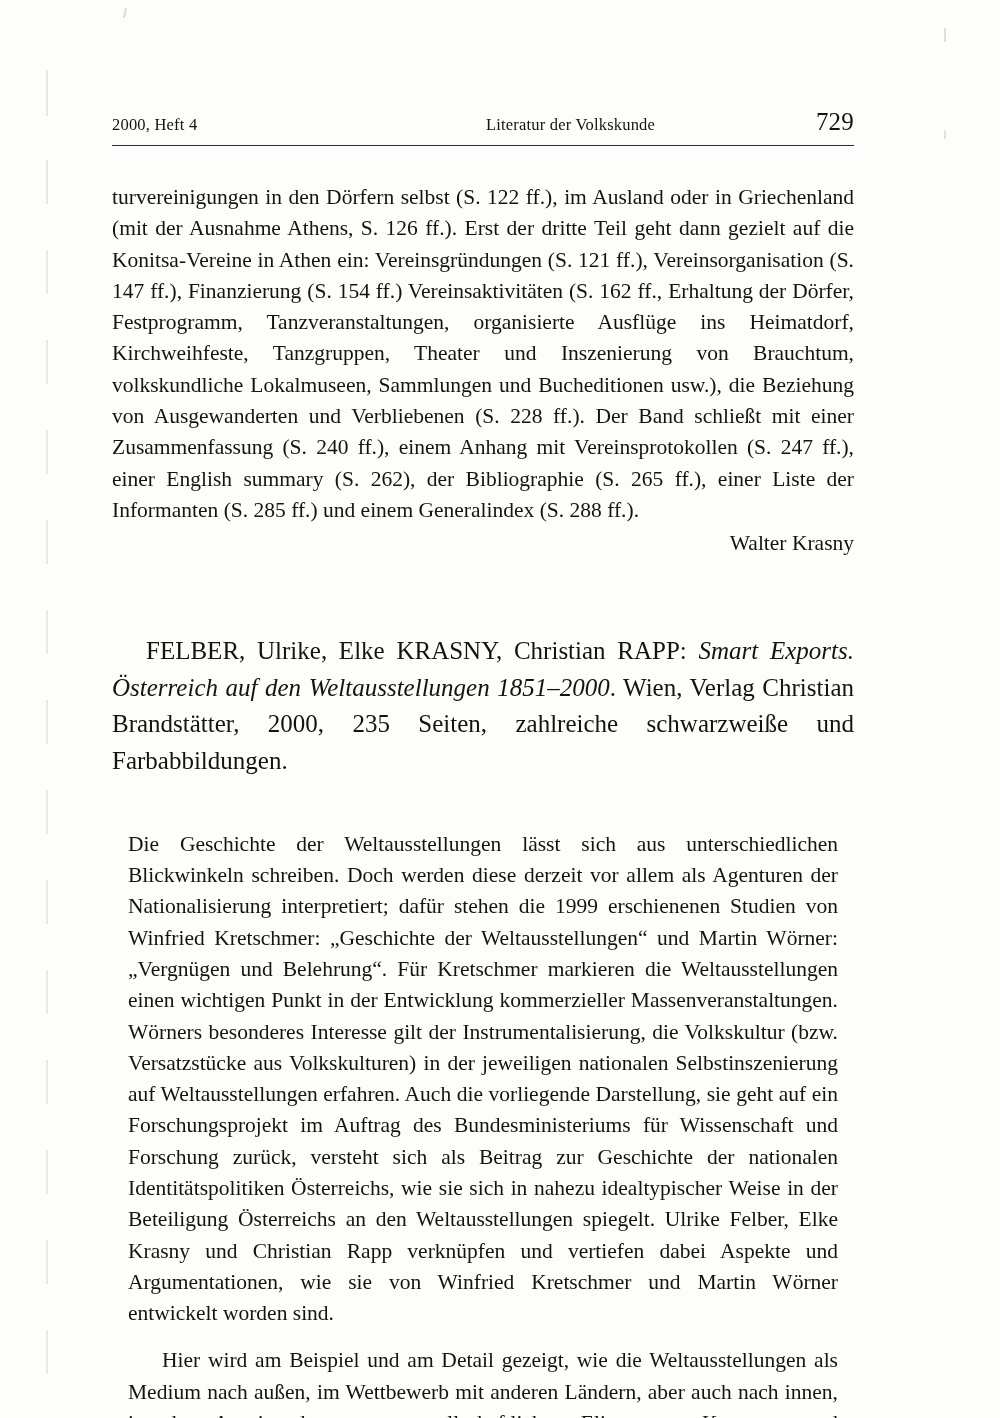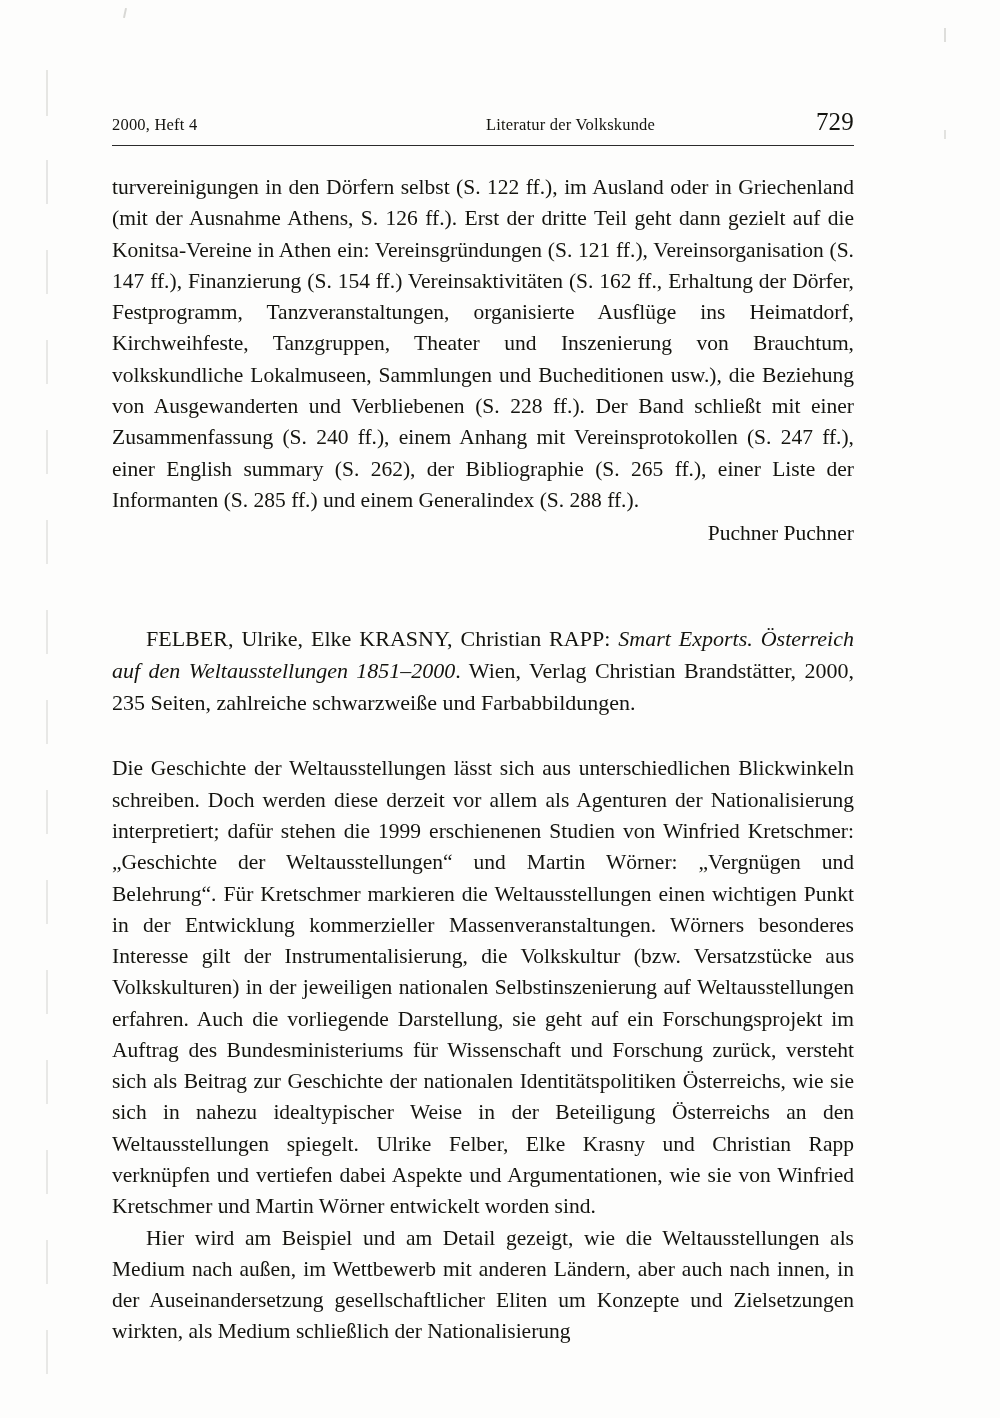"turvereinigungen in den Dörfern selbst" .body-block { margin-top: 26px -> 36px }
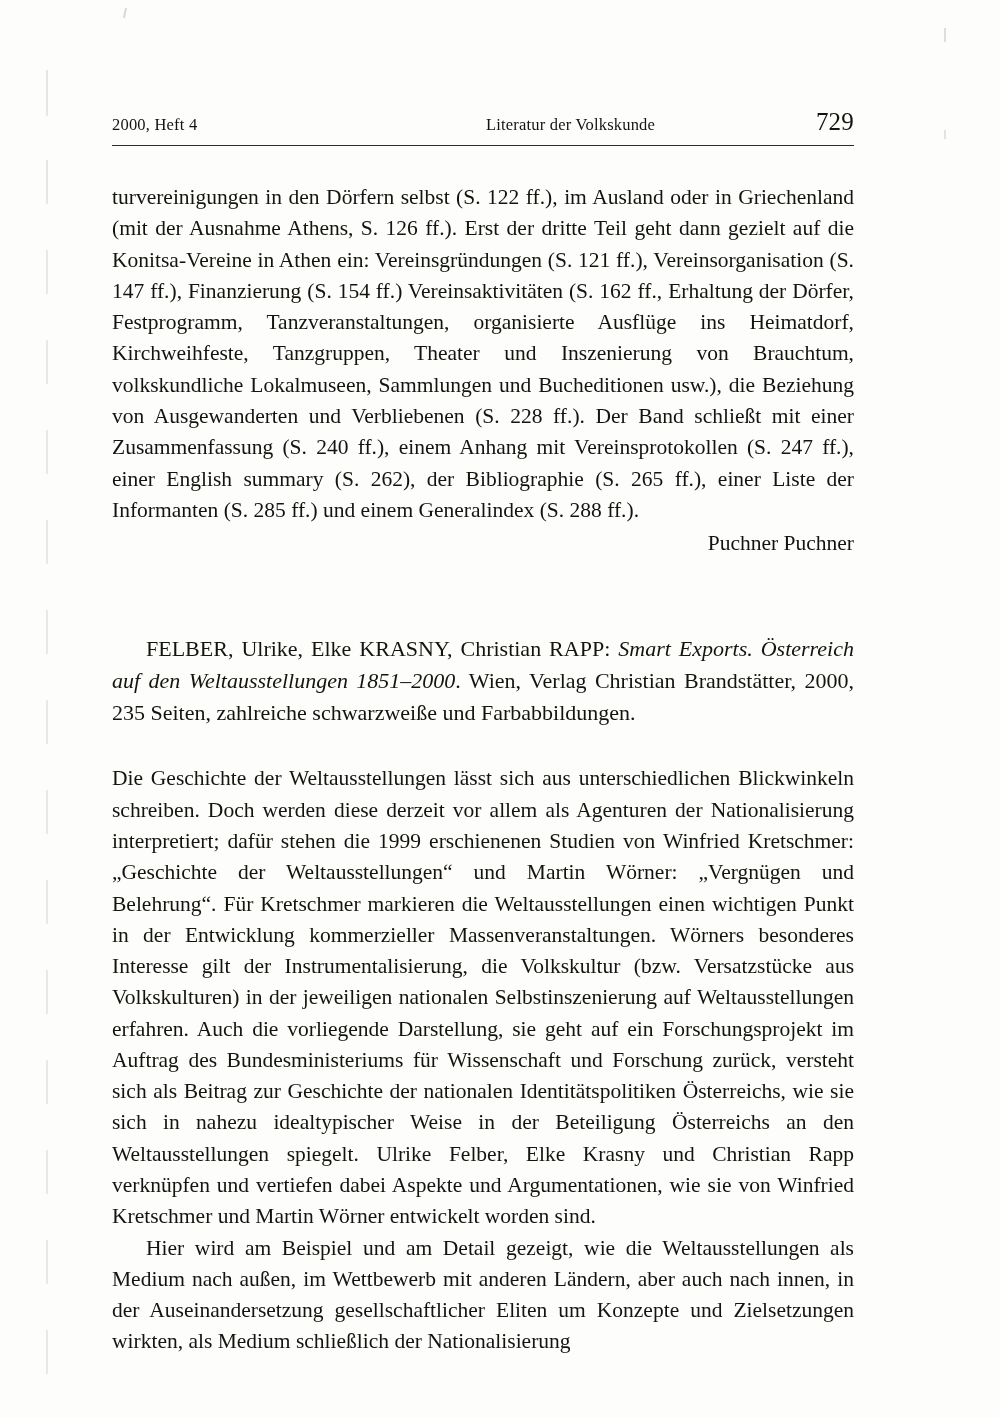"Puchner Puchner" div.signature { text: Puchner Puchner -> Walter Krasny }
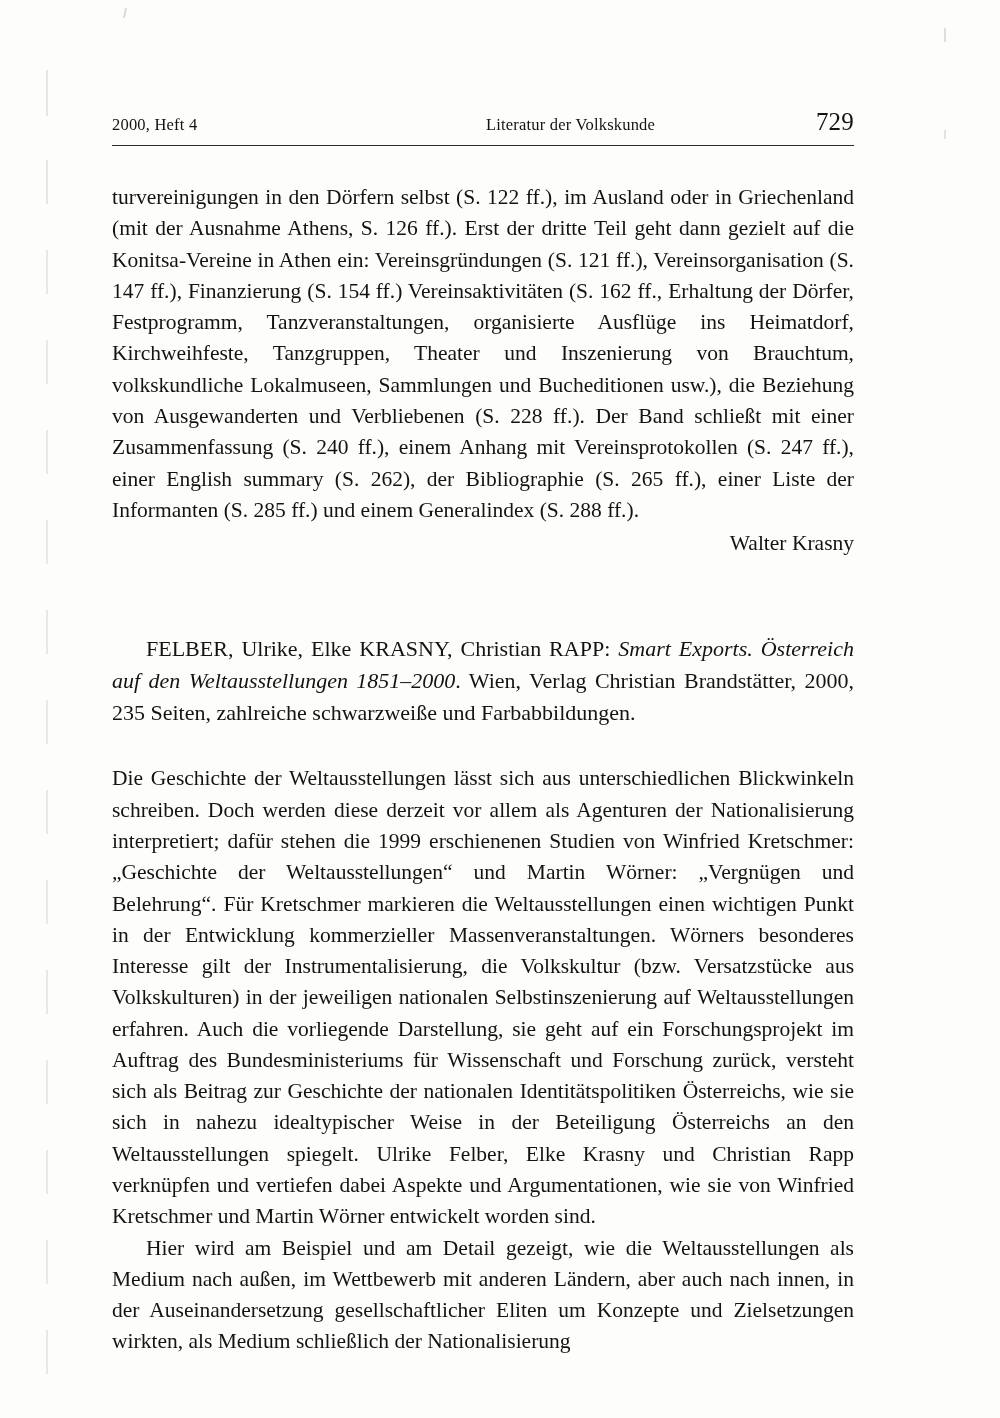"FELBER, Ulrike, Elke KRASNY, Christian" .ref-block { font-size: 22px -> 25px }
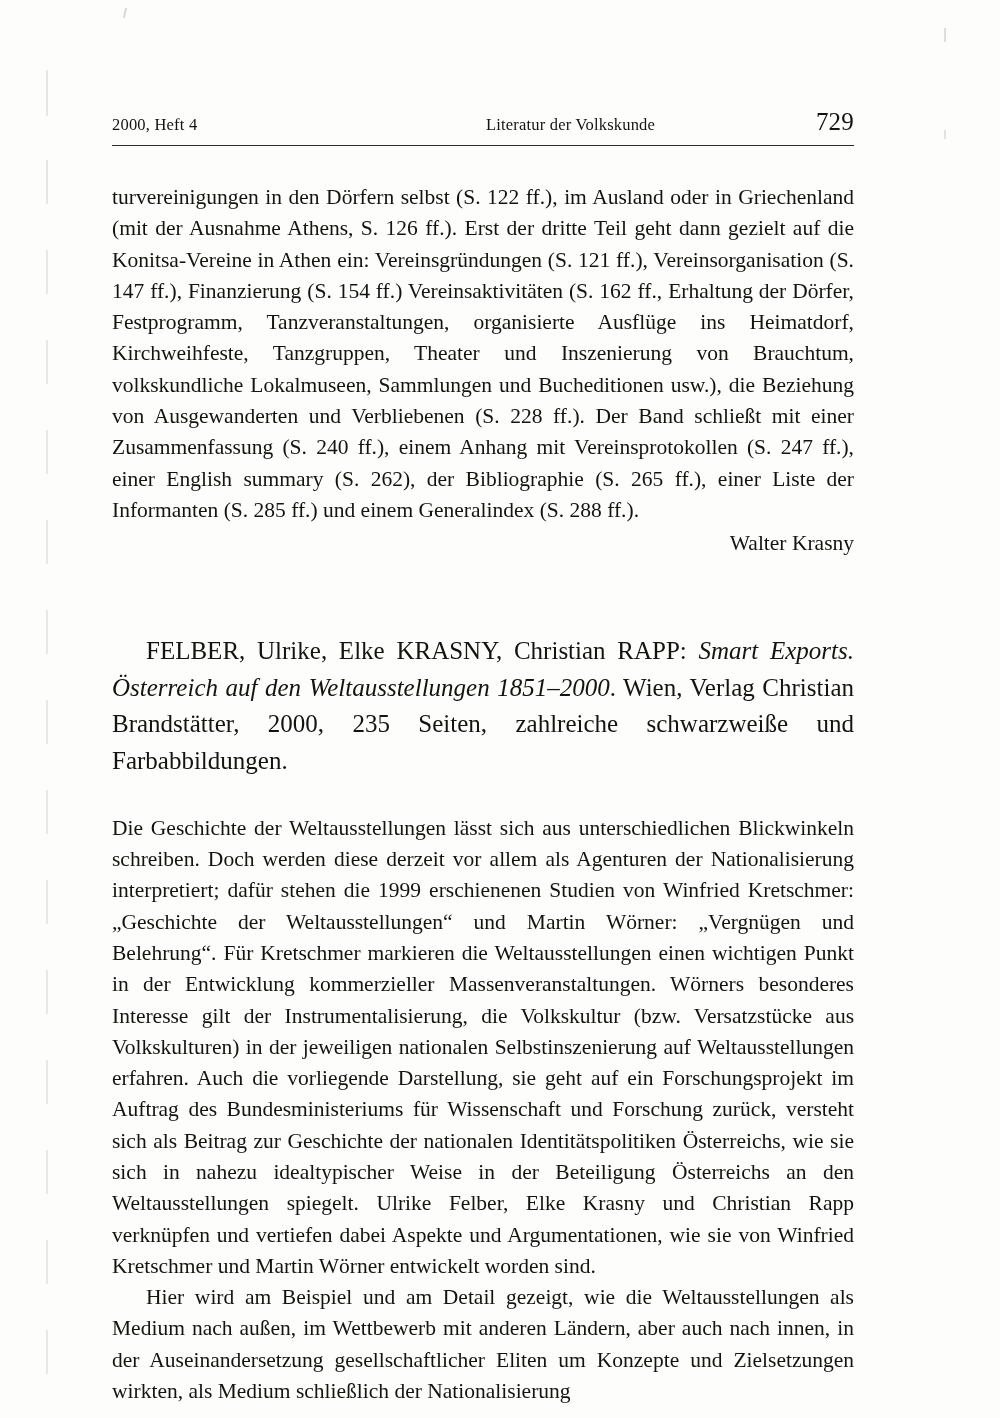"Die Geschichte der Weltausstellungen" .review-block p { margin: 0 -> 16px }
